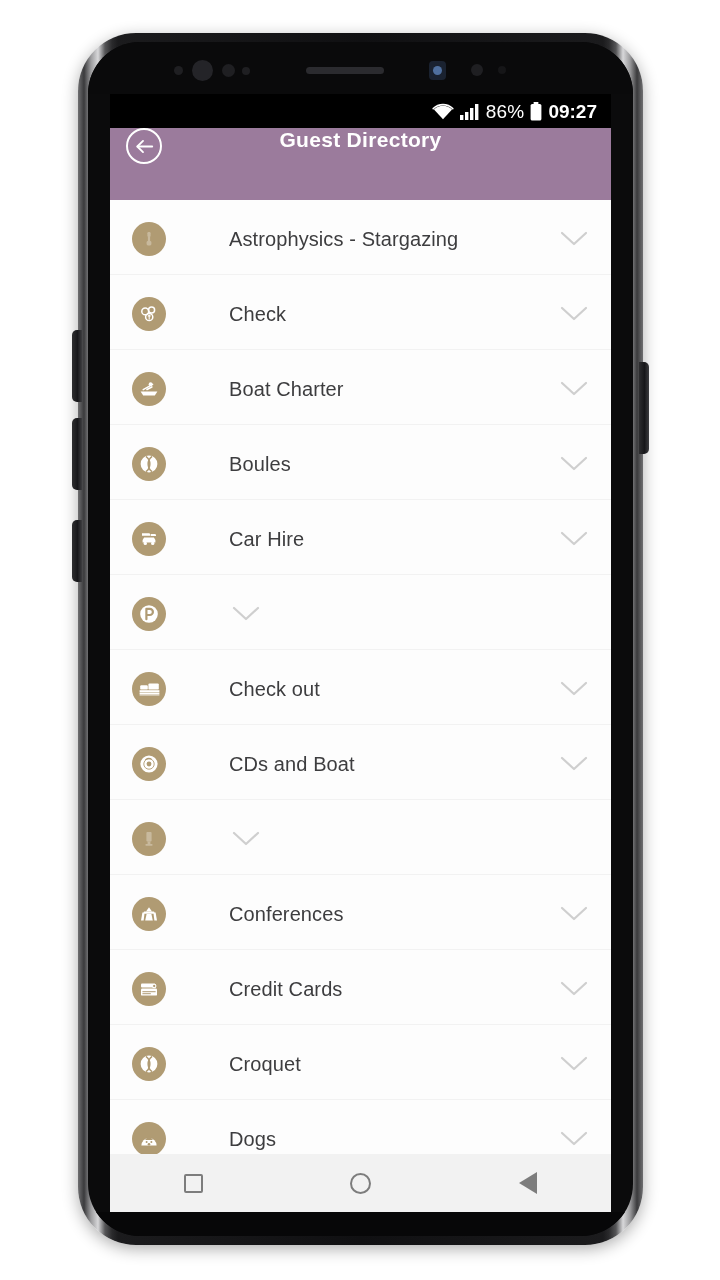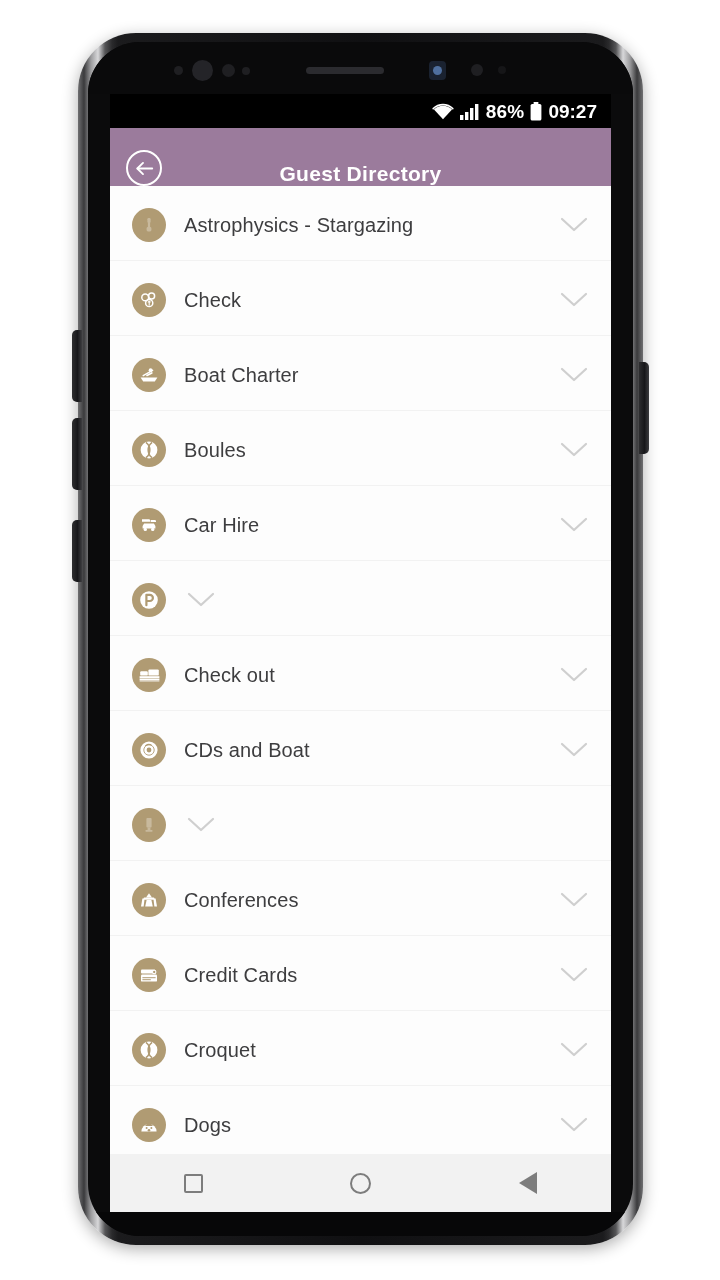"86%" .sb-text { font-weight: bold -> normal }
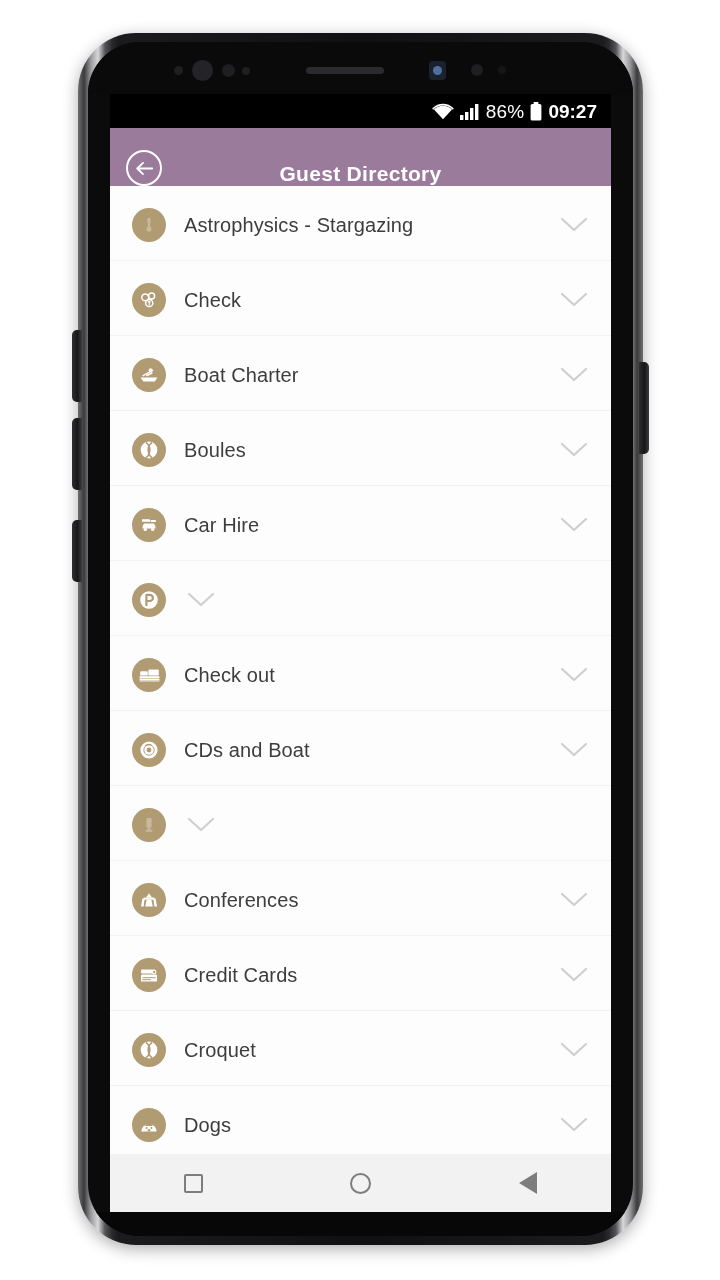"Guest Directory" .appbar { align-items: flex-end -> flex-start; height: 58px -> 72px }
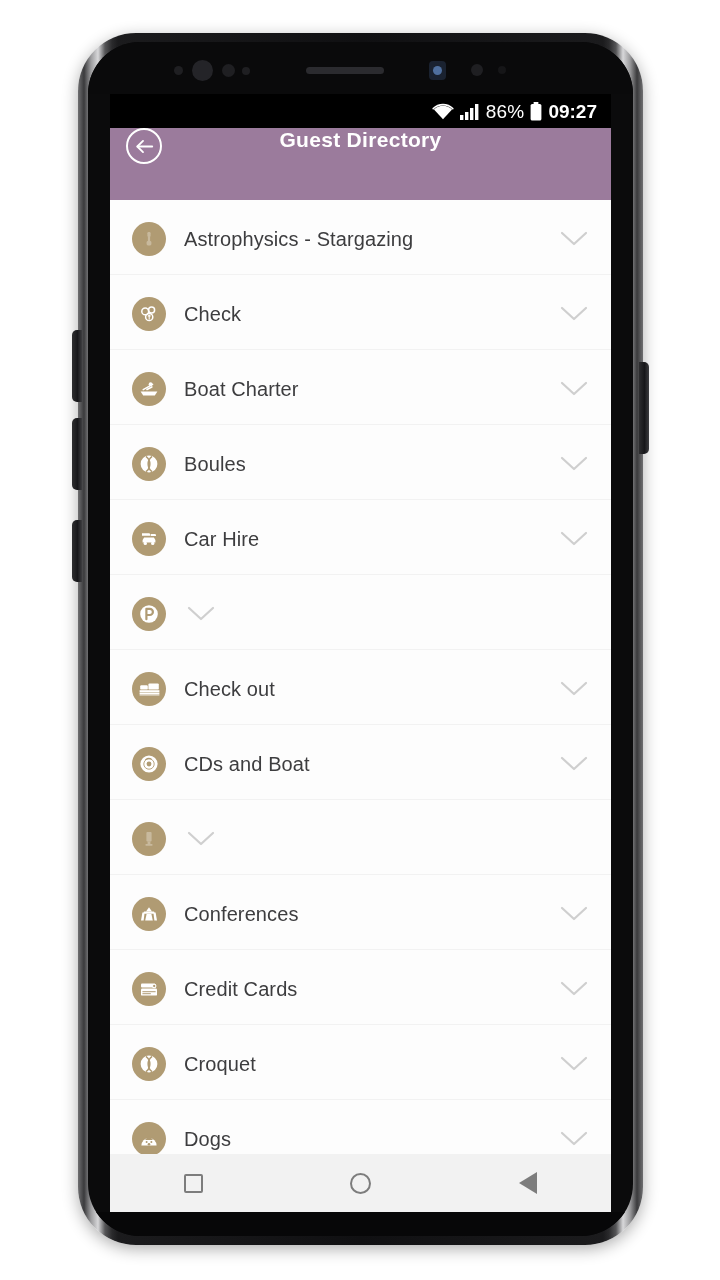"Astrophysics - Stargazing" .row { gap: none -> 45px }
